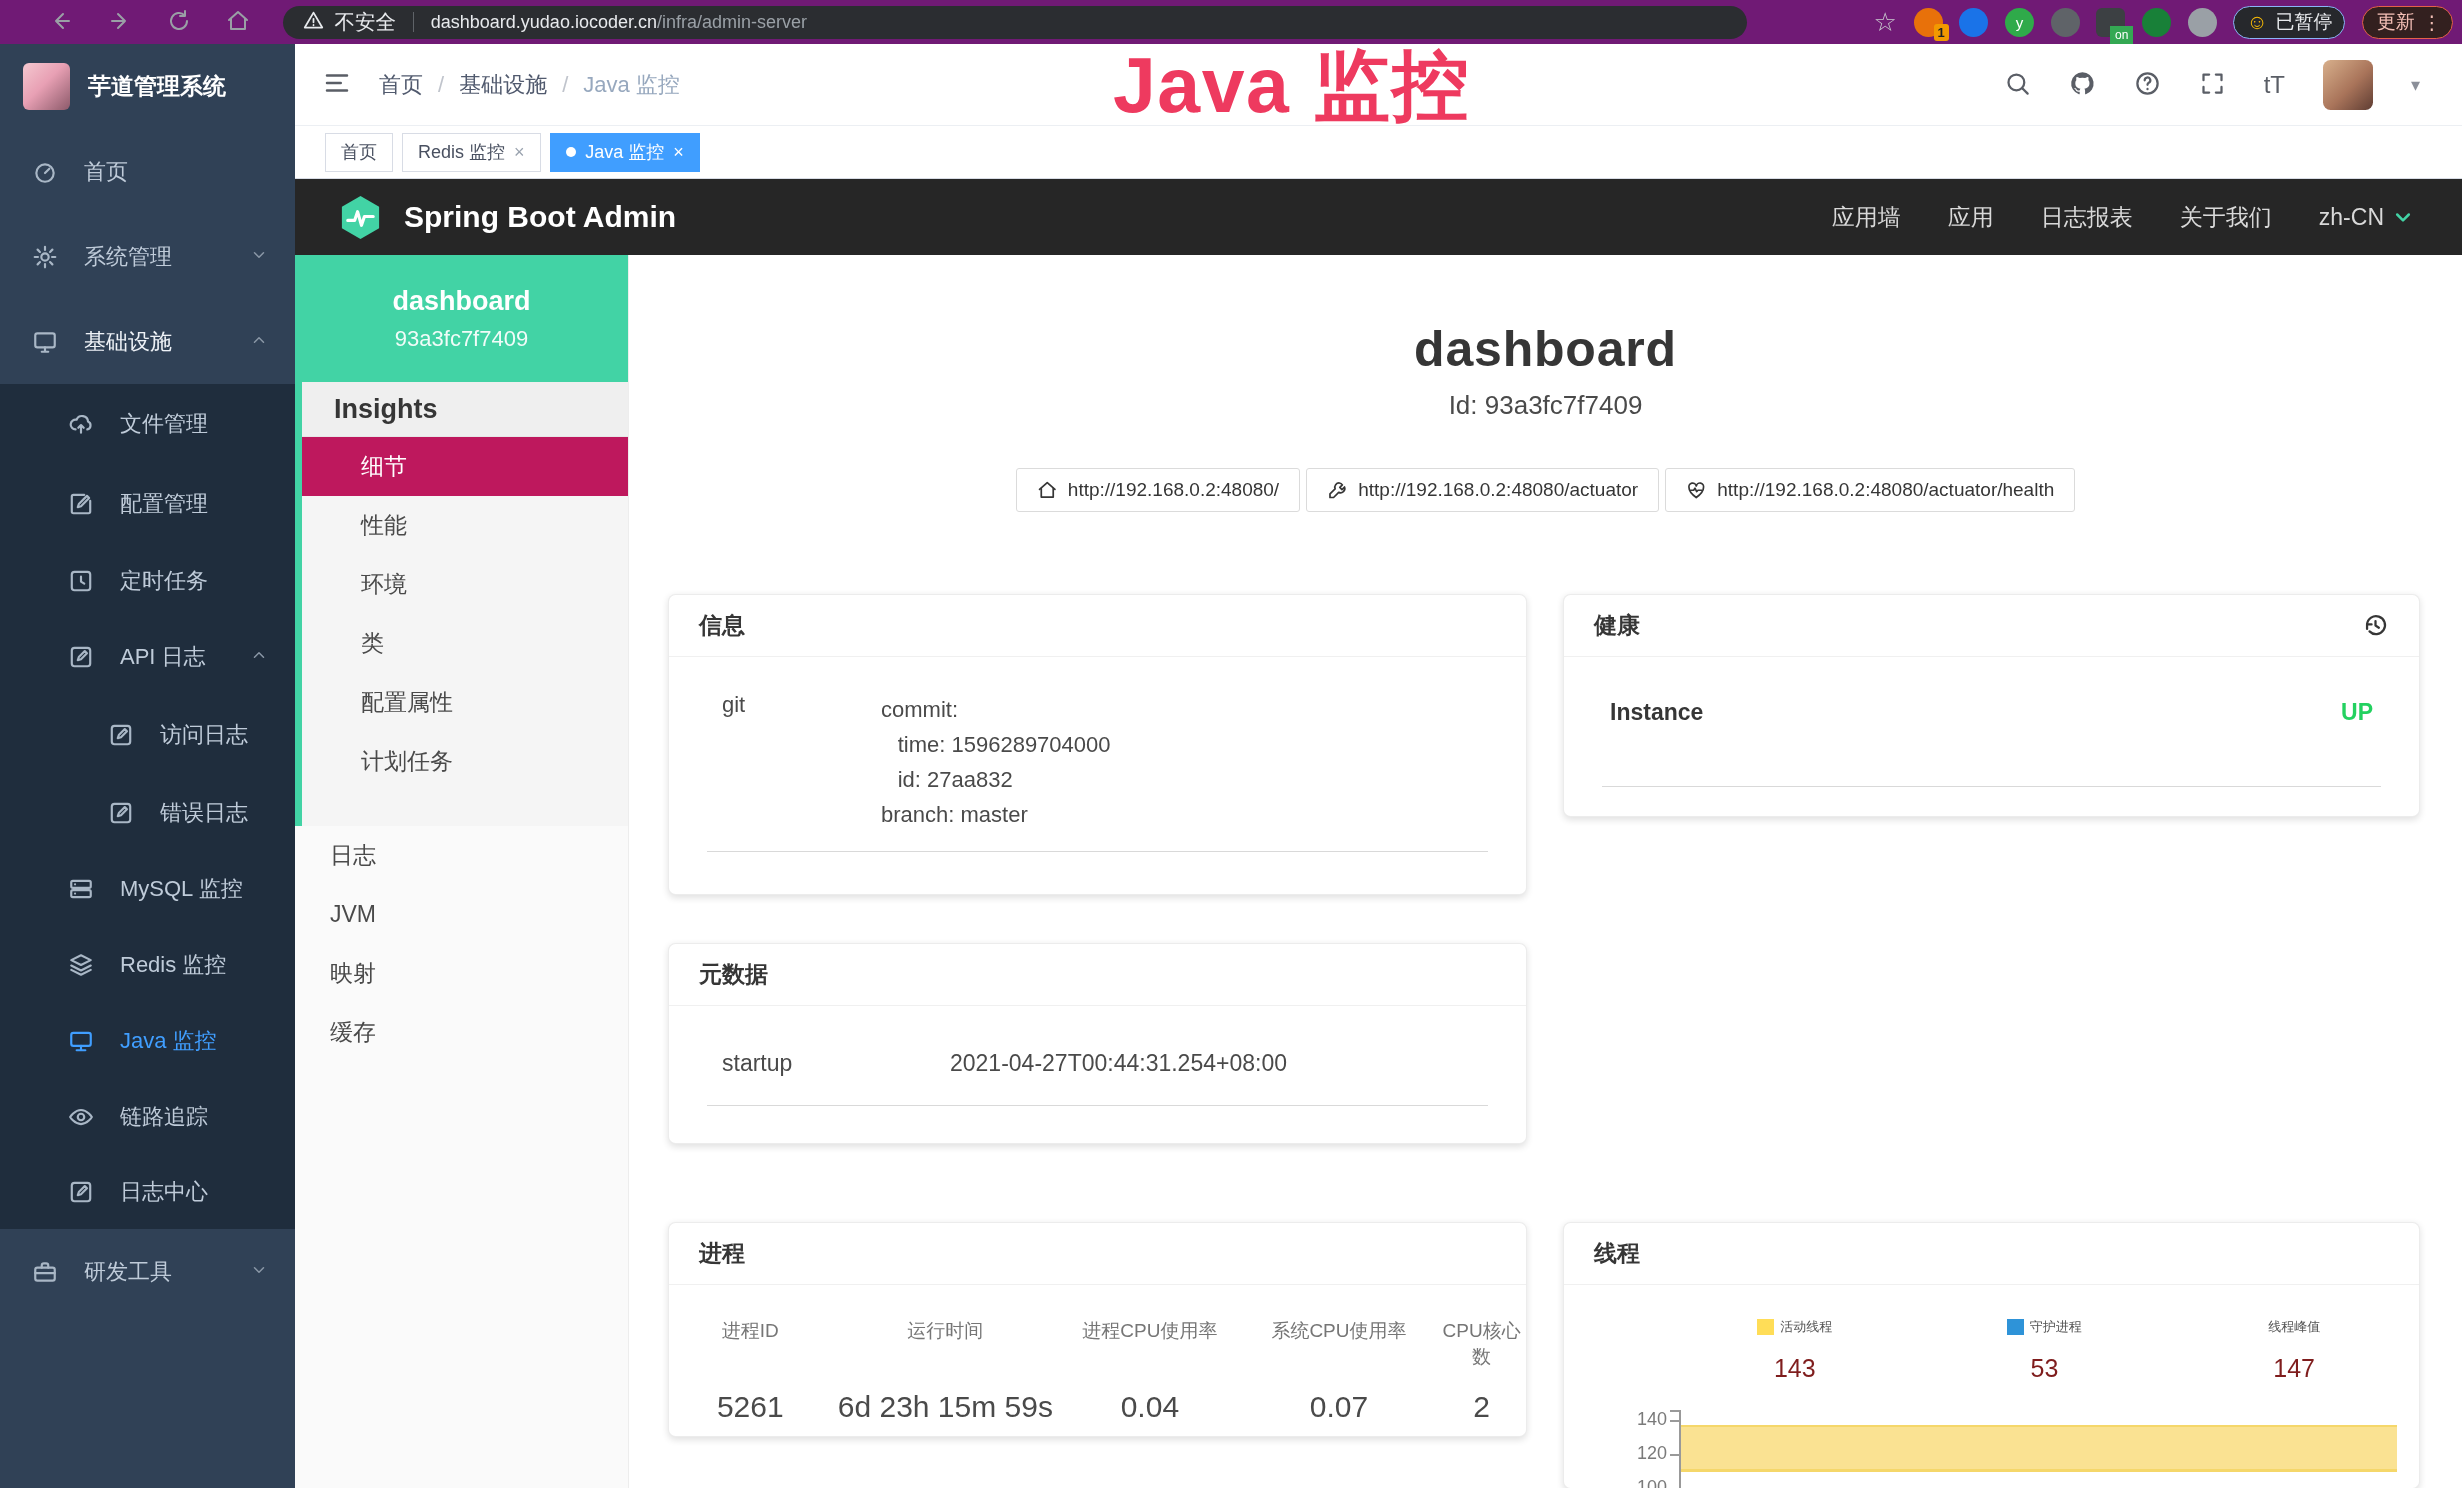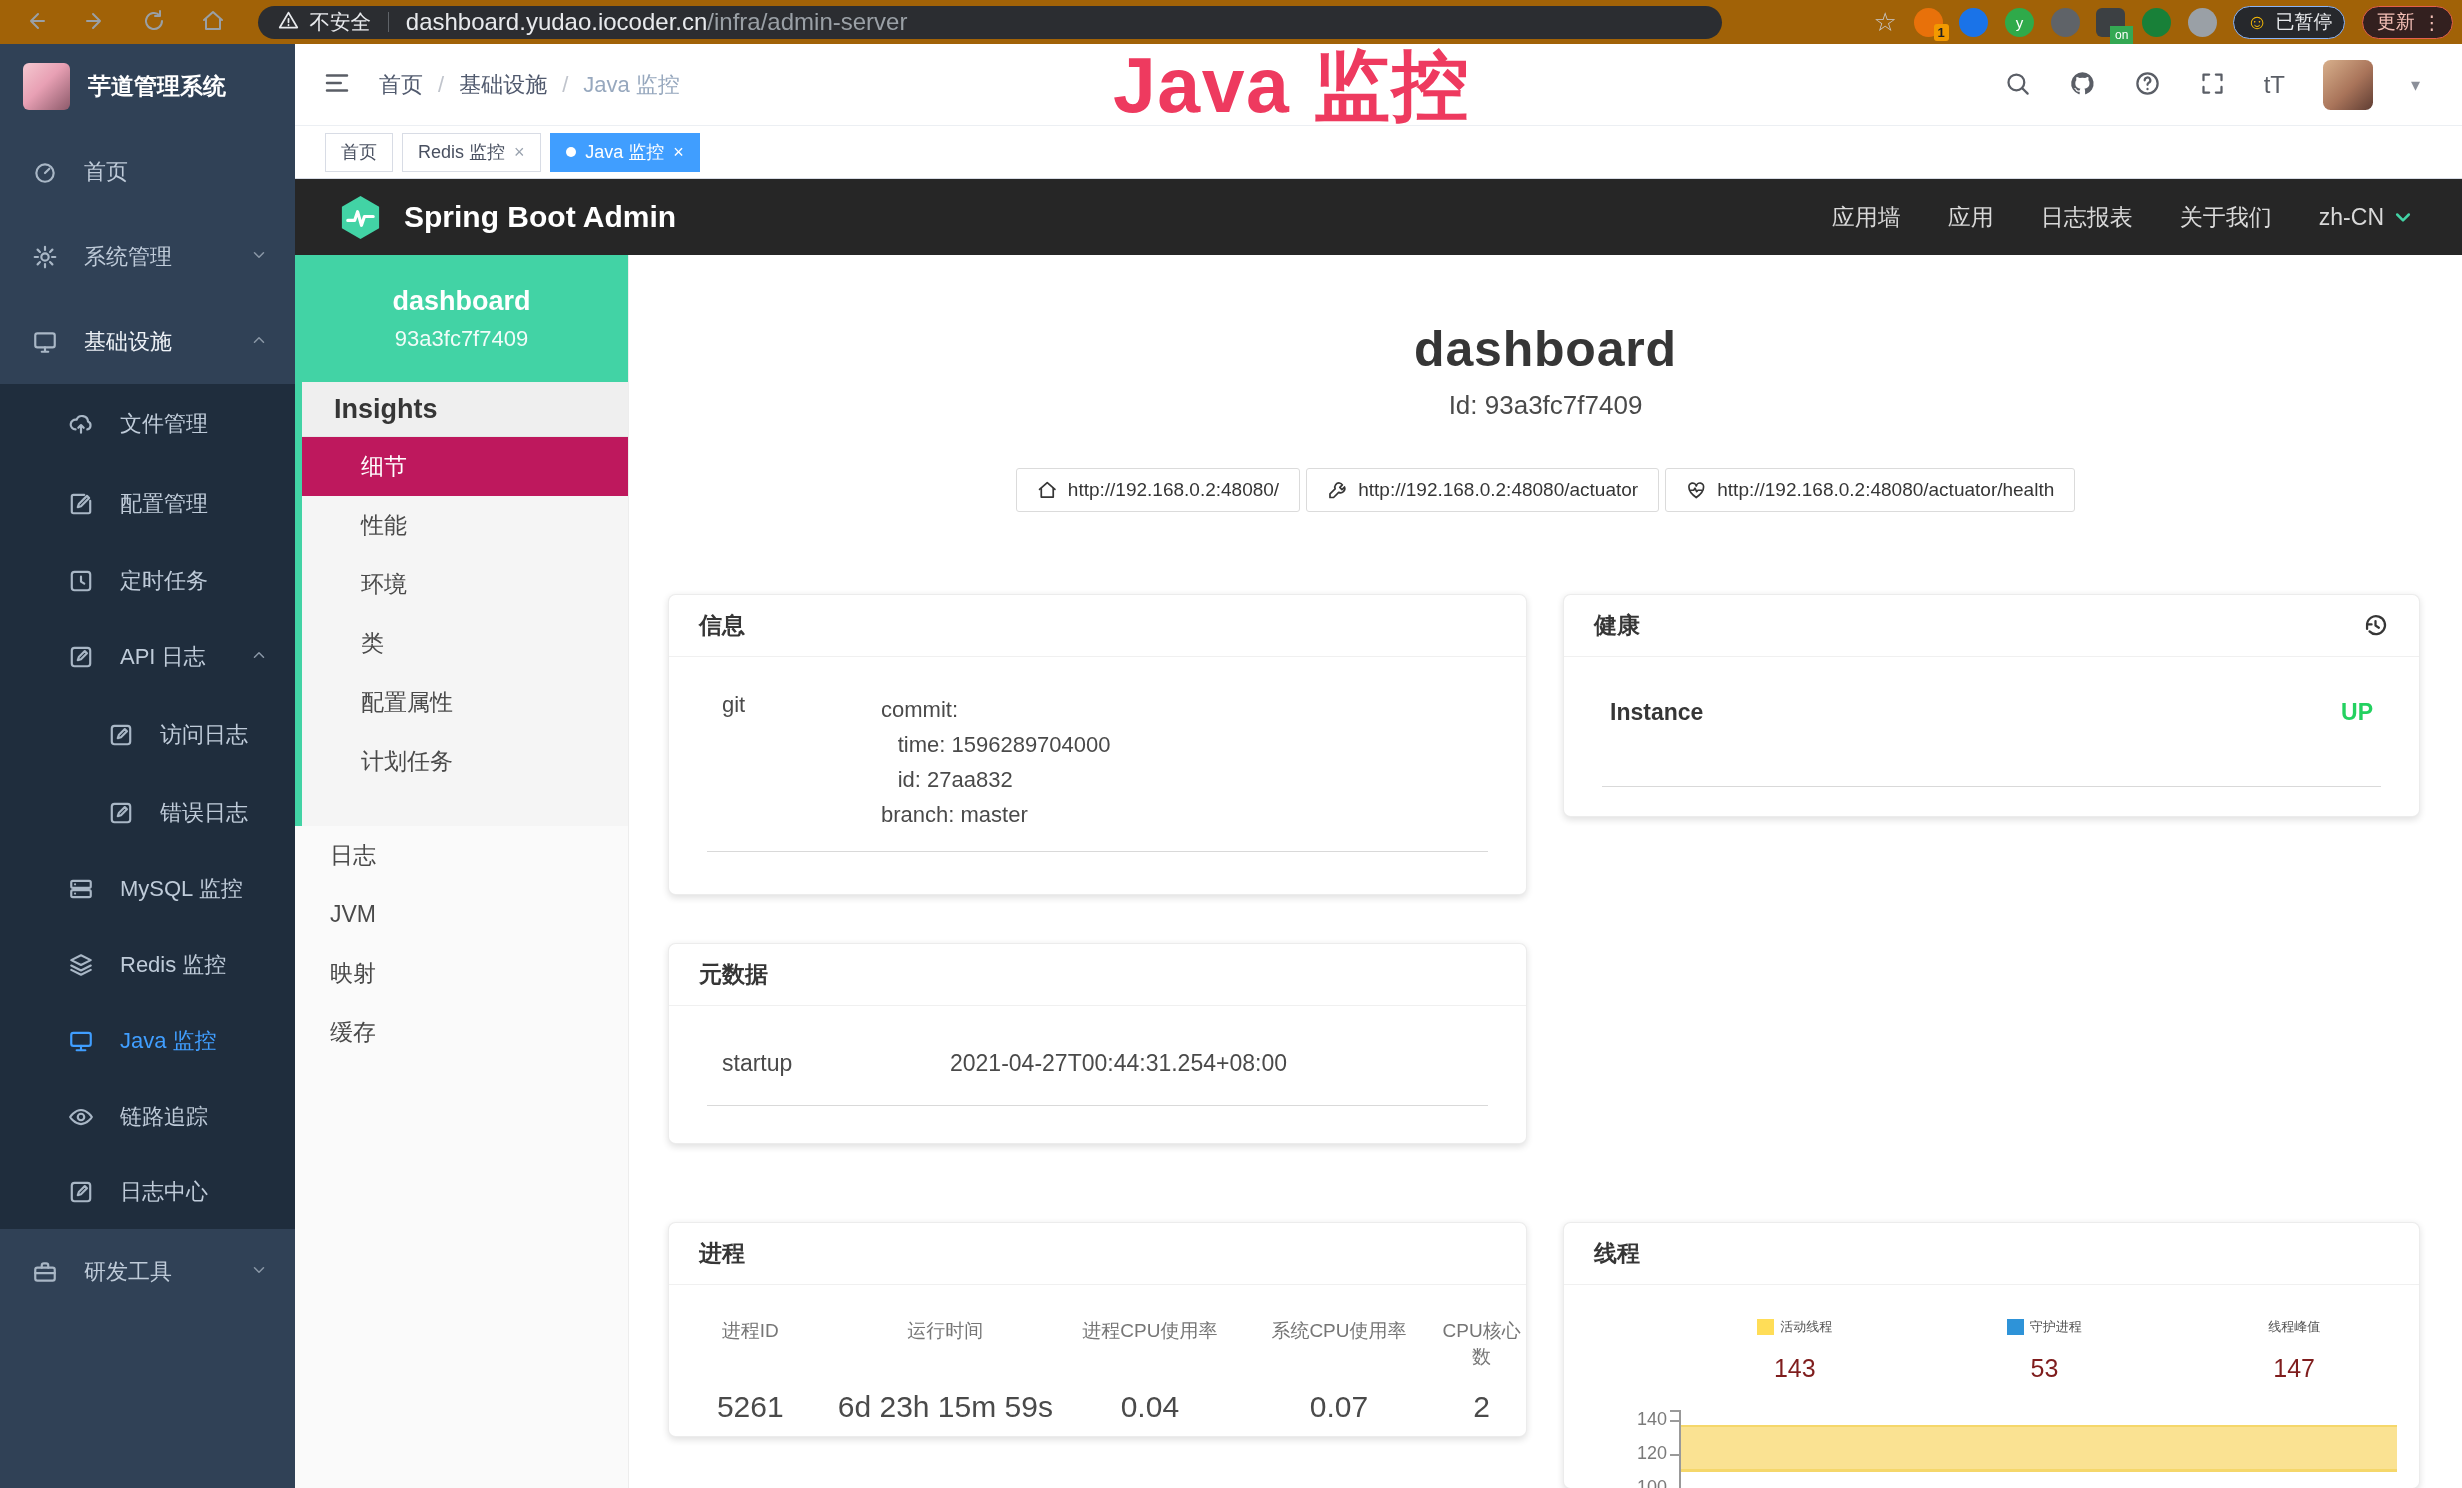"不安全" .browser-bar { background: #a16207 -> #701a75; padding-left: none -> 25px }
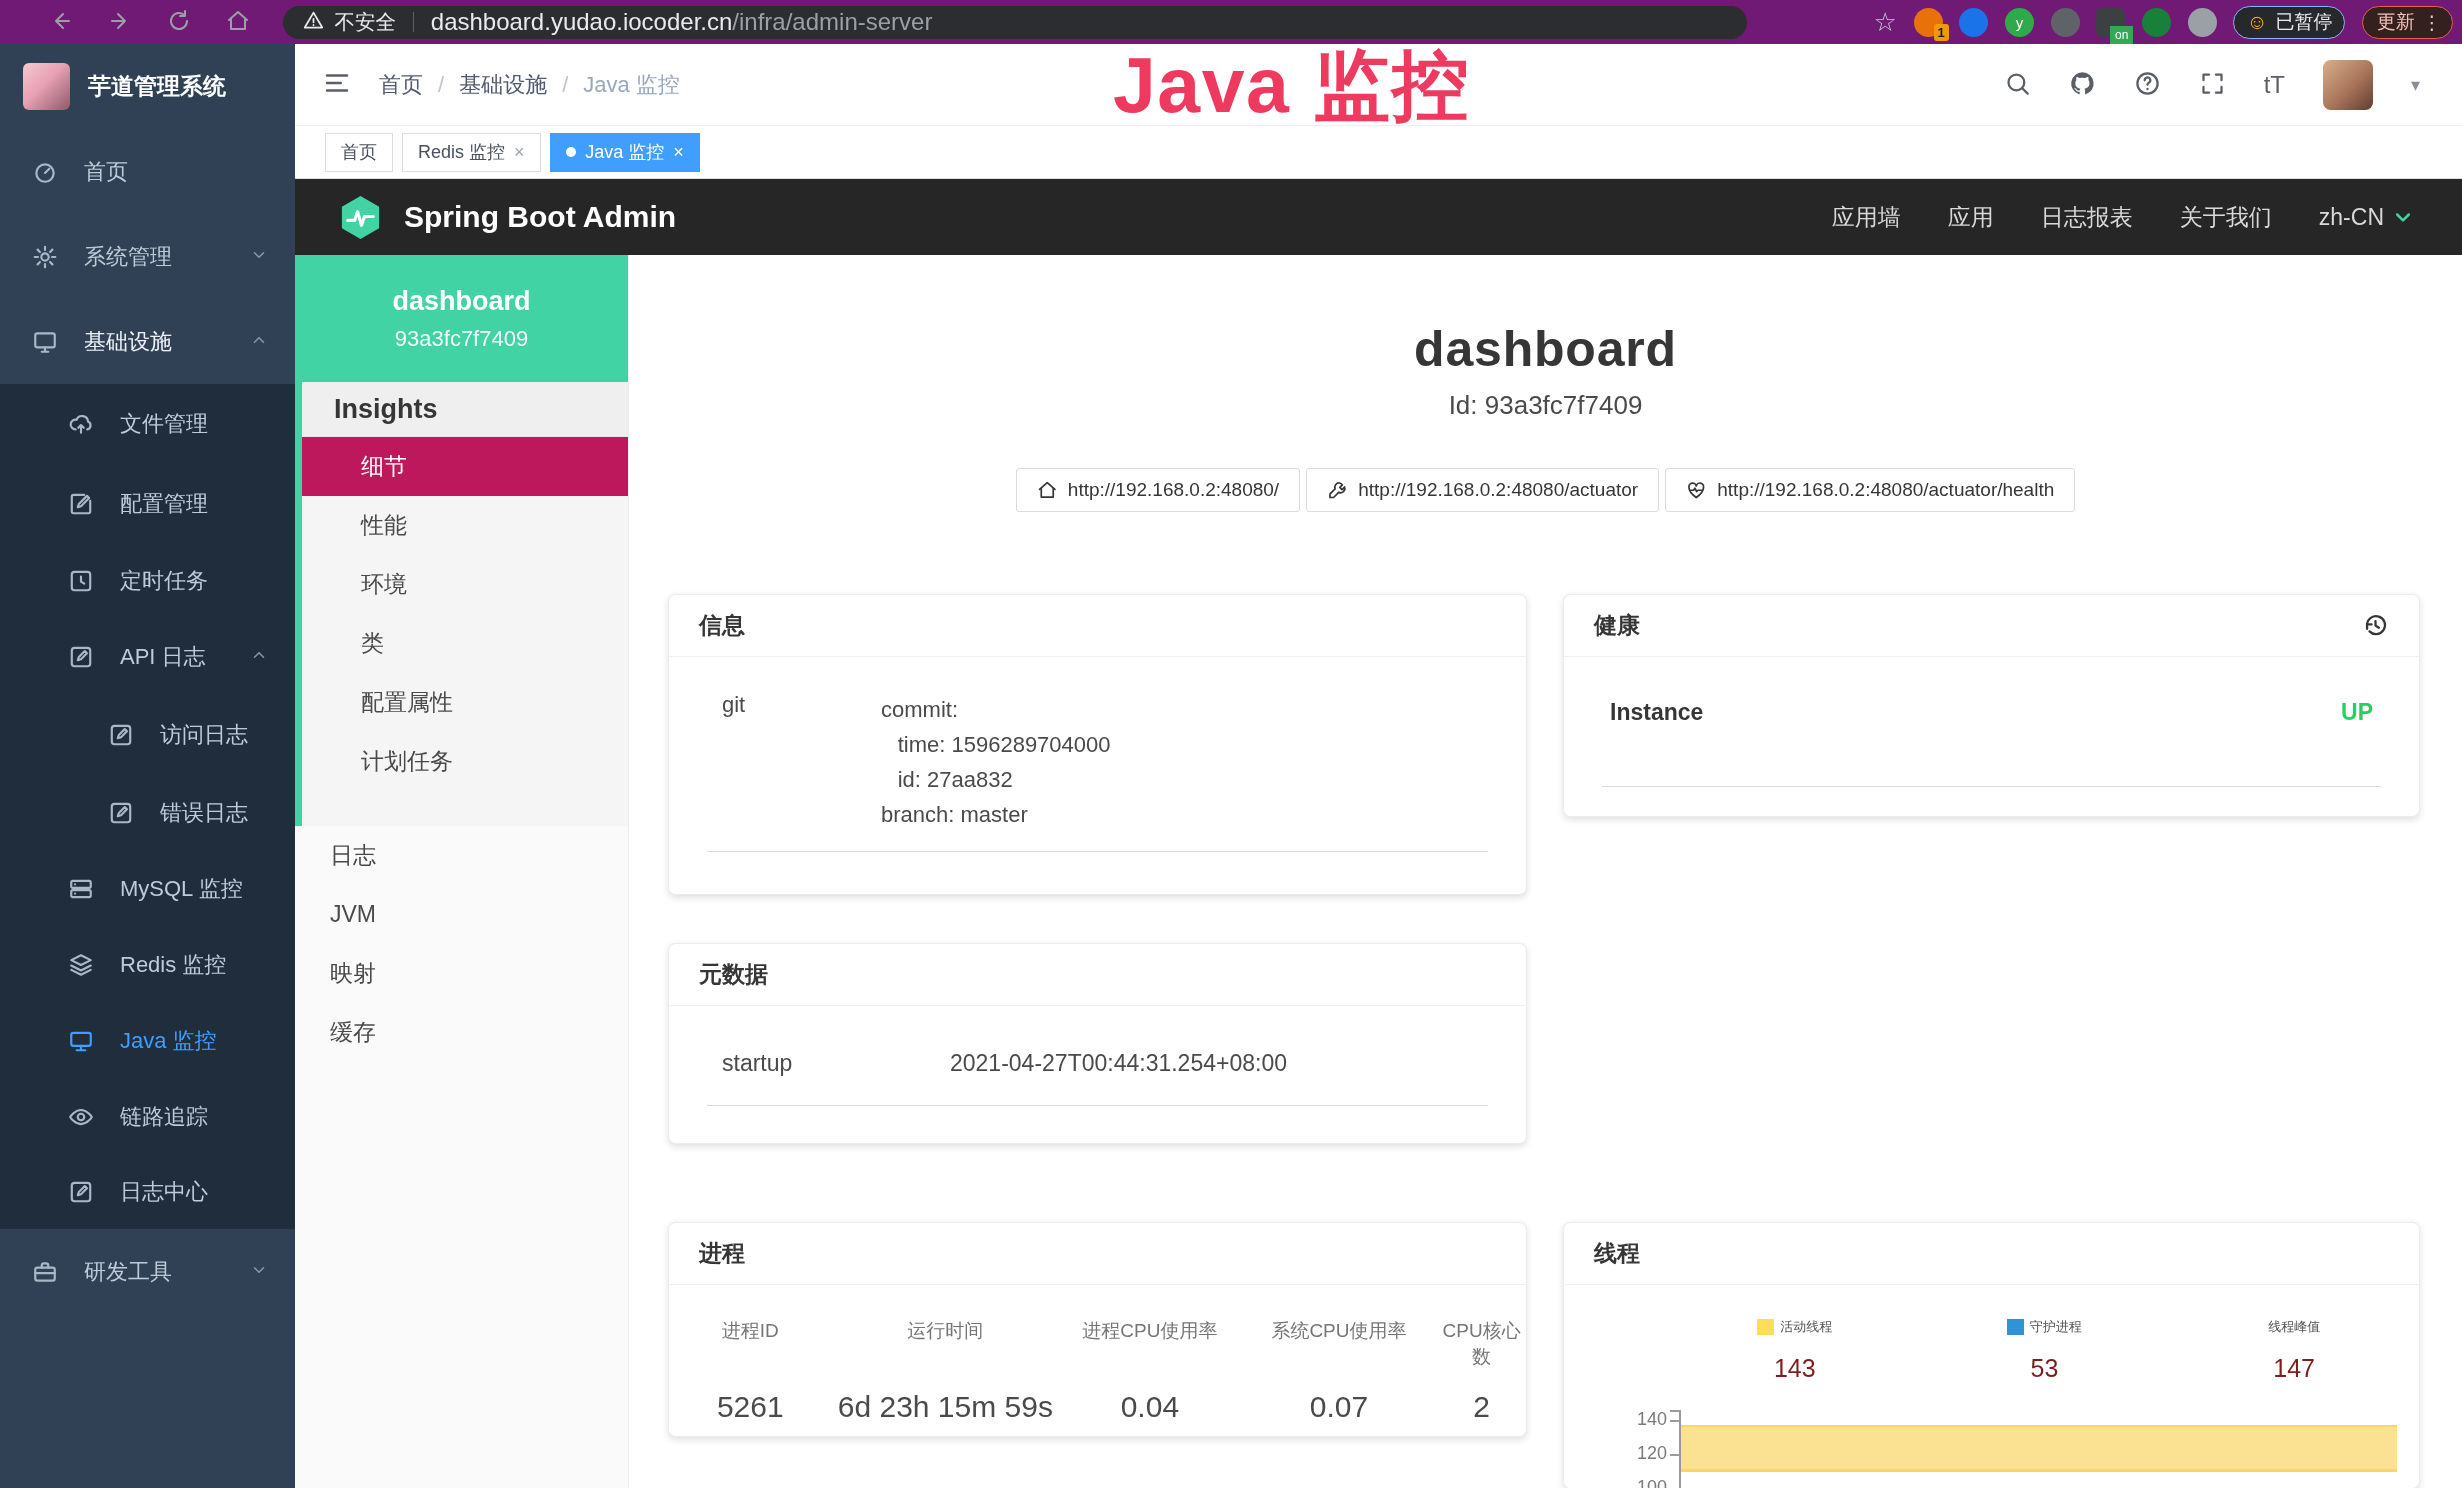"dashboard.yudao.iocoder.cn/infra/admin-s" .url { font-size: 24px -> 18px }
